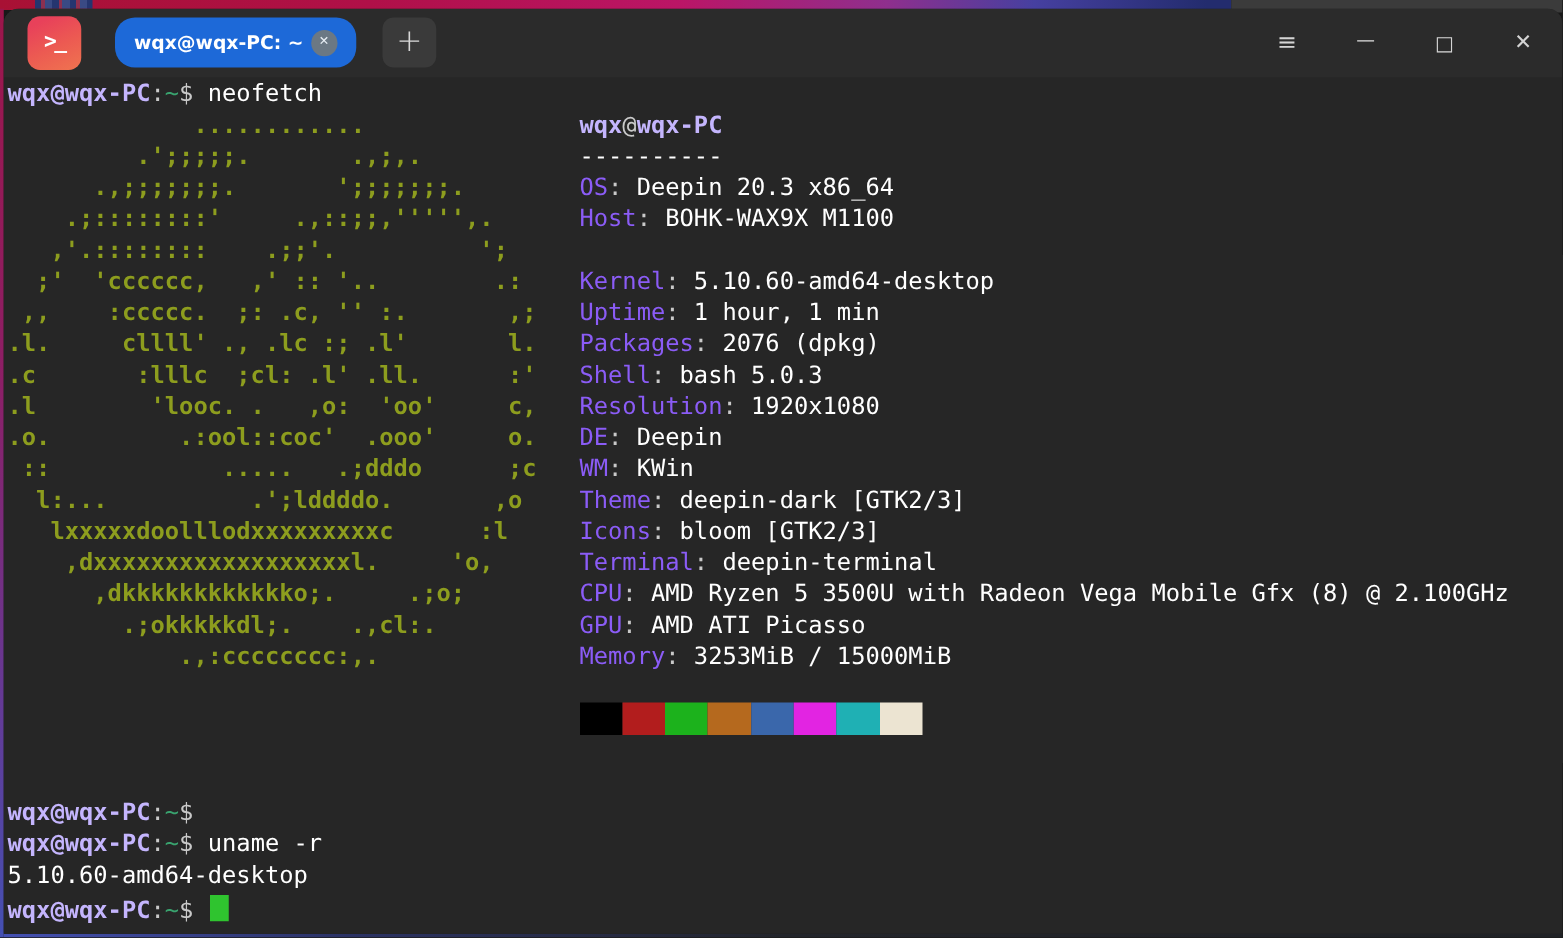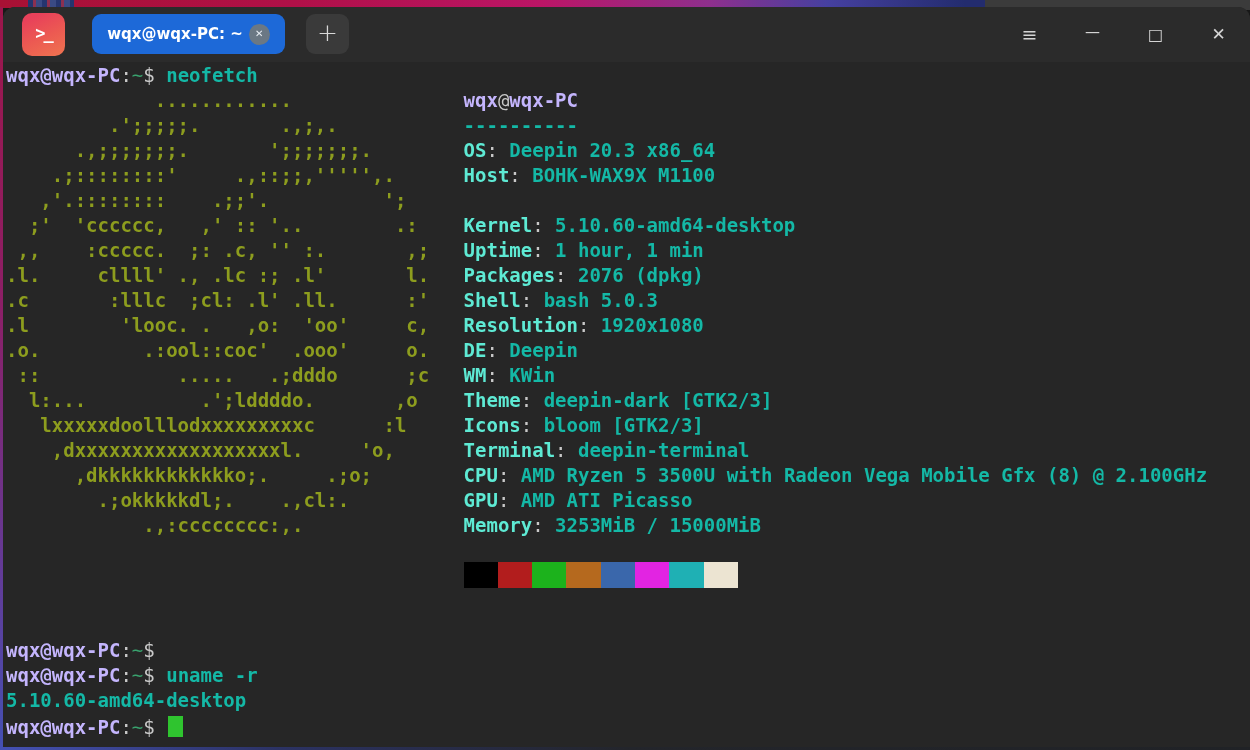"wqx@wqx-PC: ~" .tab { border-radius: 9px -> 16px }
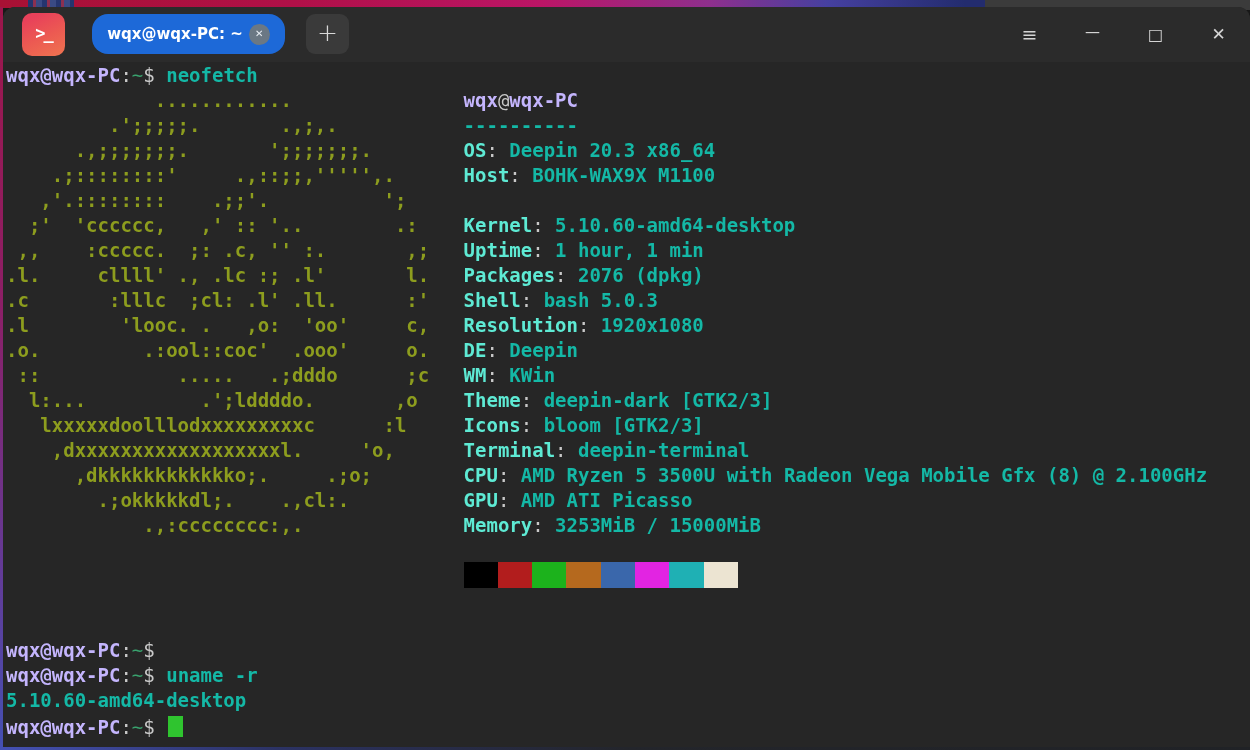"neofetch" .c-val { color: #14b8a6 -> #ffffff; font-weight: bold -> none }
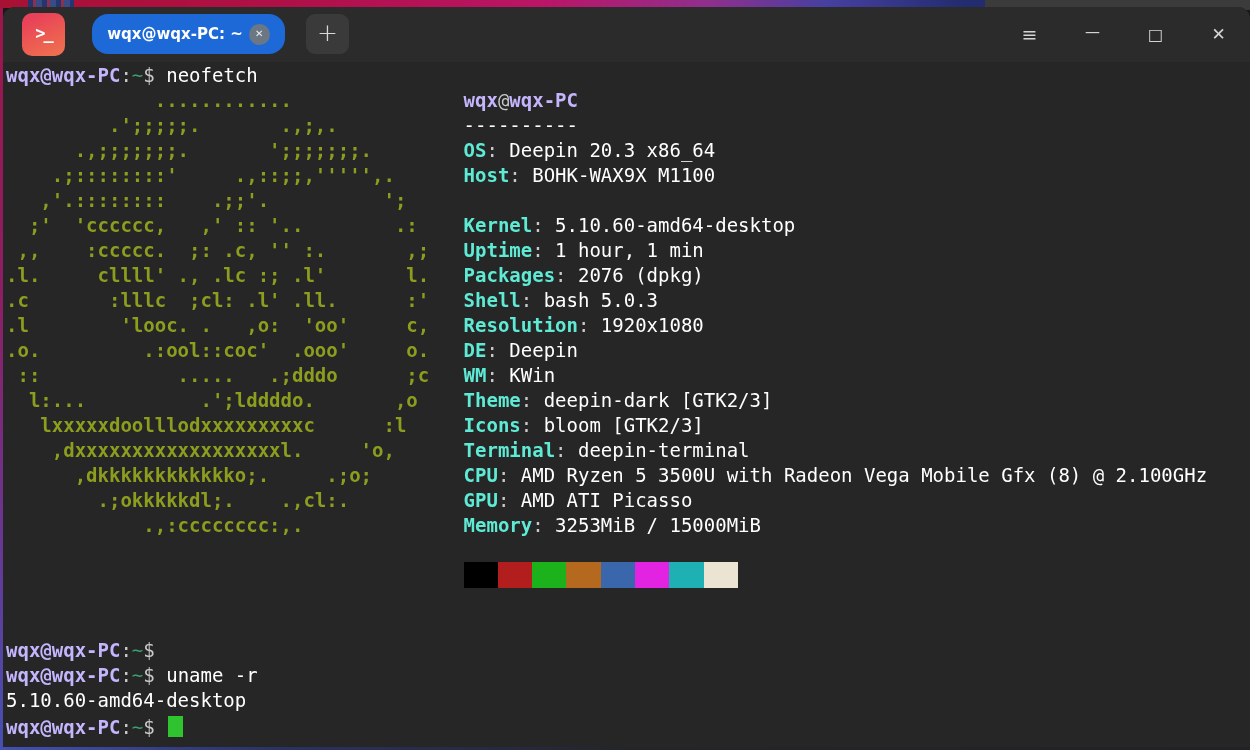"OS" .c-label { color: #5eead4 -> #8b5cf6; font-weight: bold -> normal }
